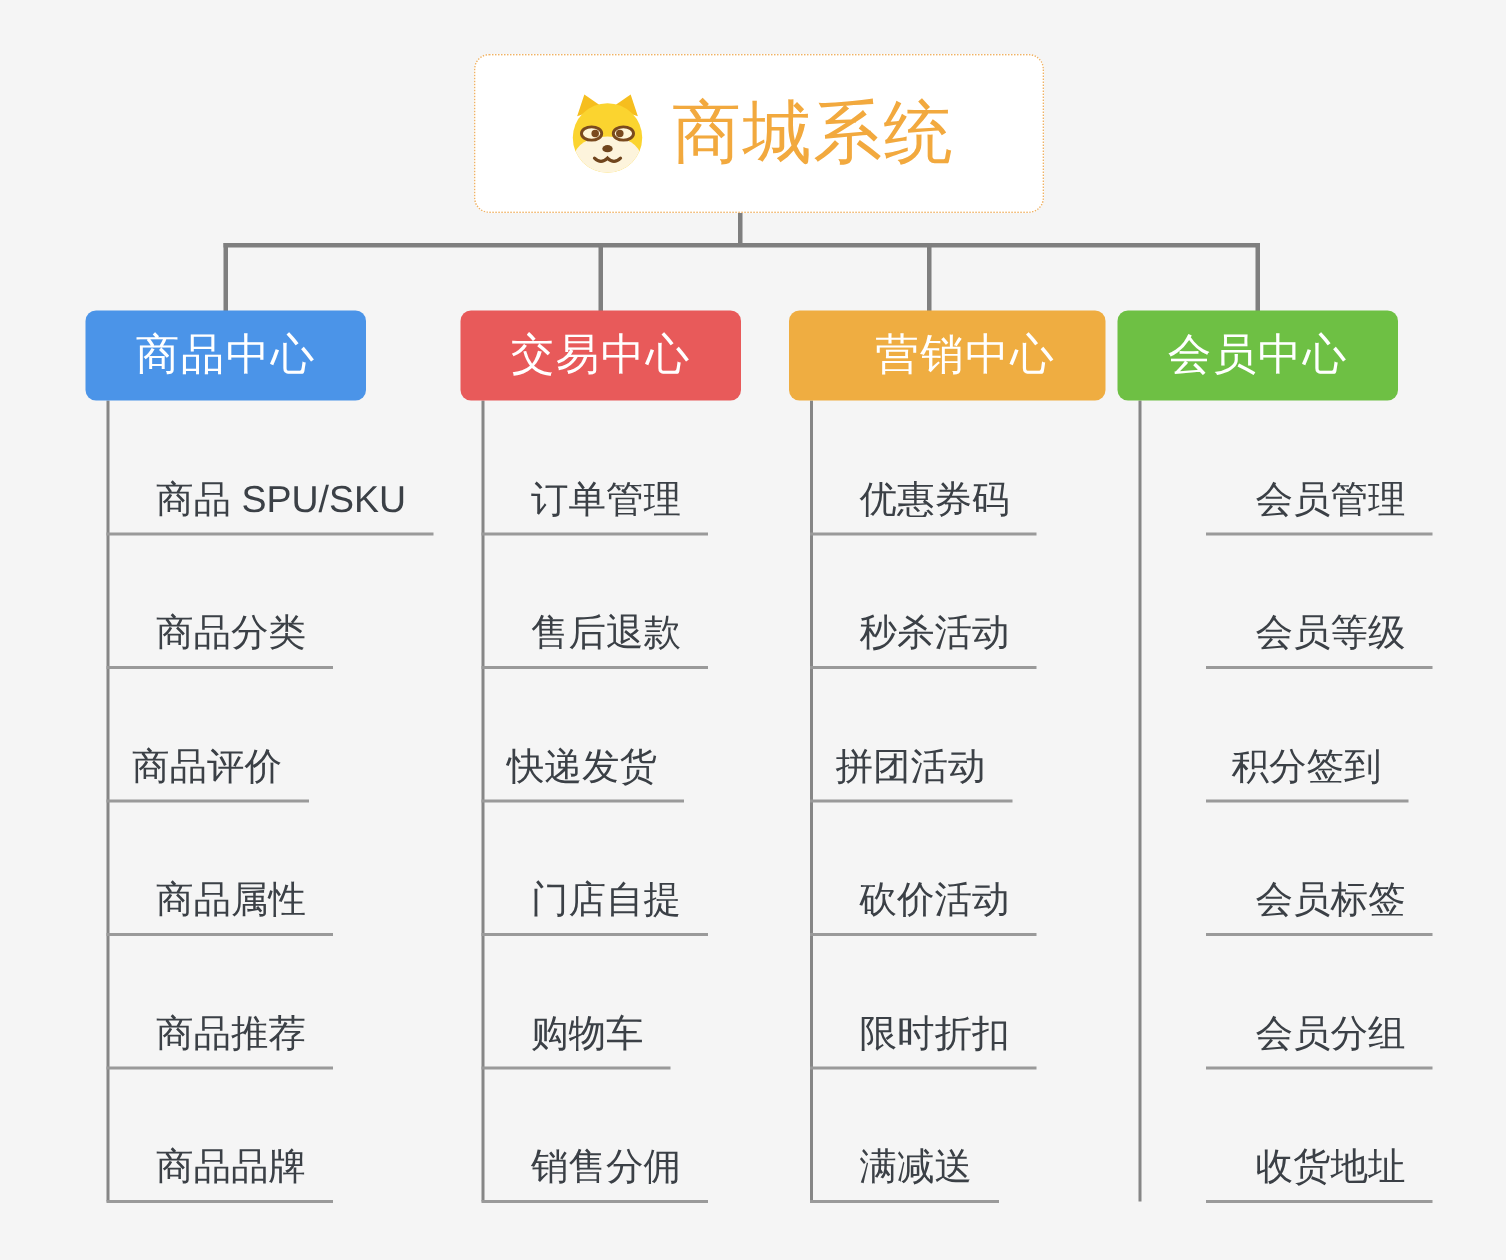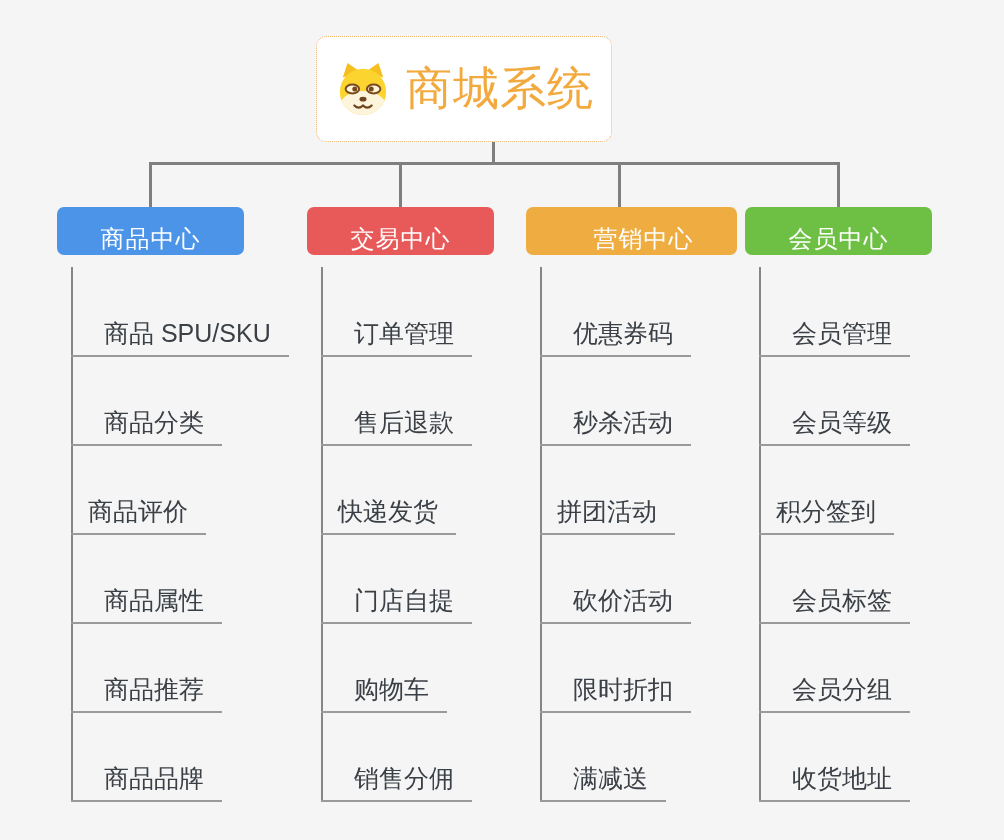"商城系统" .root-node { width: 296px -> 380px }
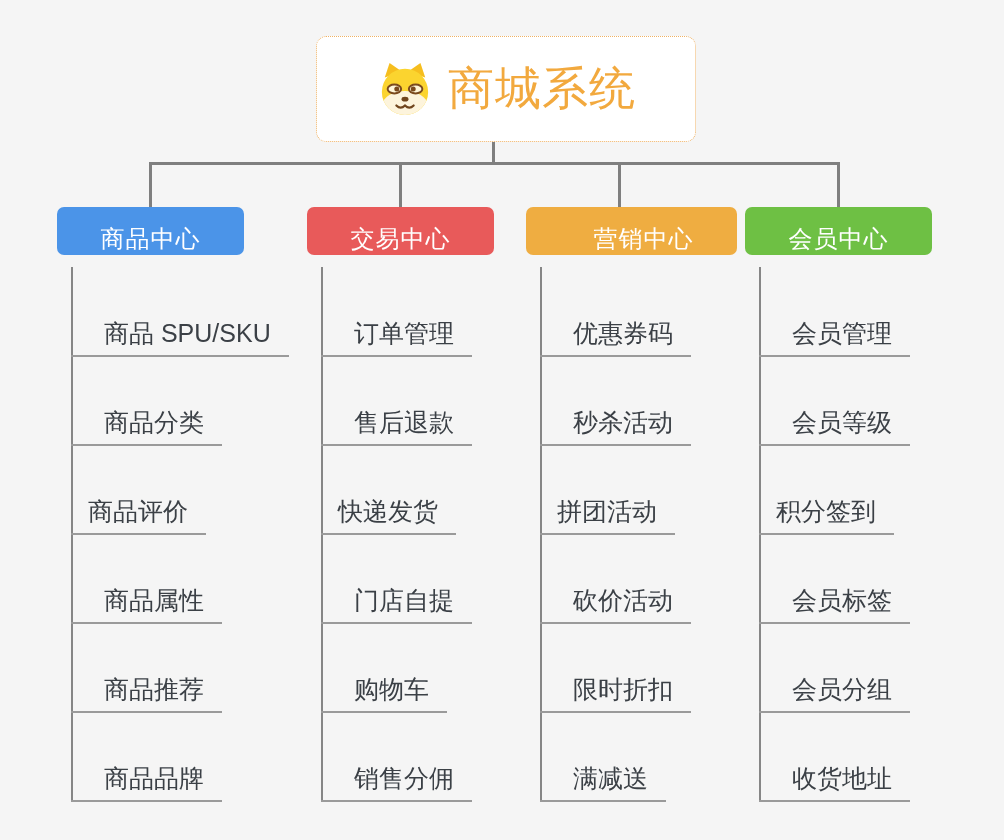"商品中心" .branch-node { align-items: flex-end -> center; font-size: 24px -> 29px; height: 48px -> 60px }
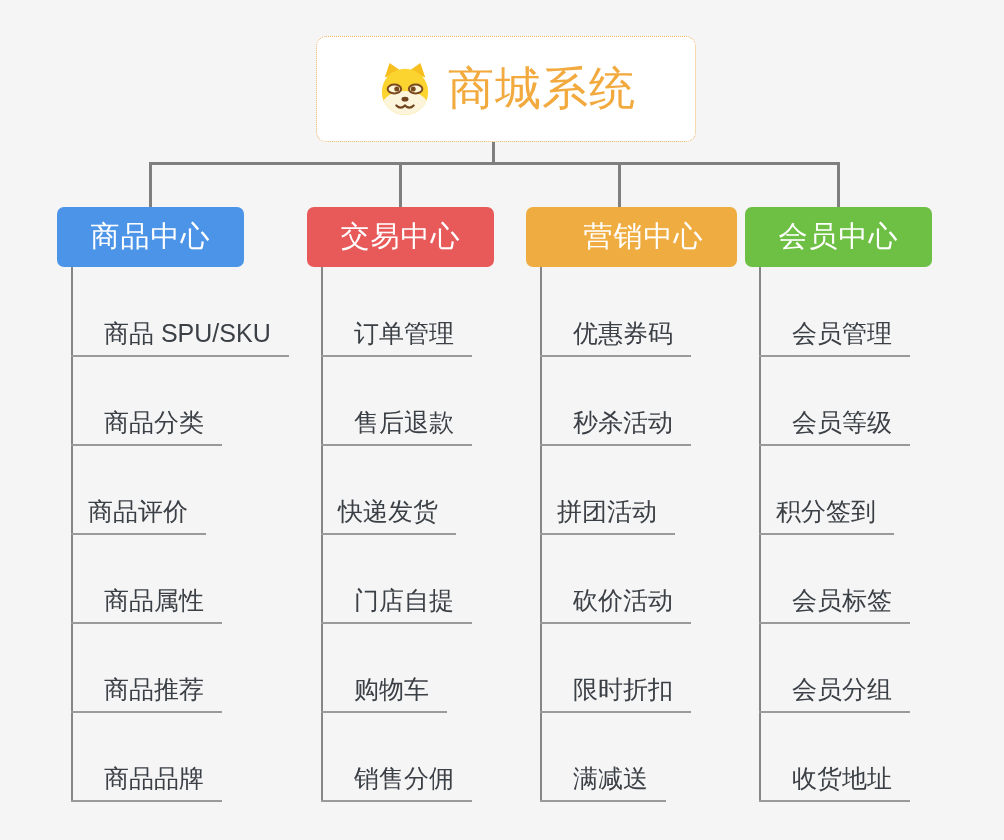"会员管理" .col-4 { left: 759px -> 804px }
